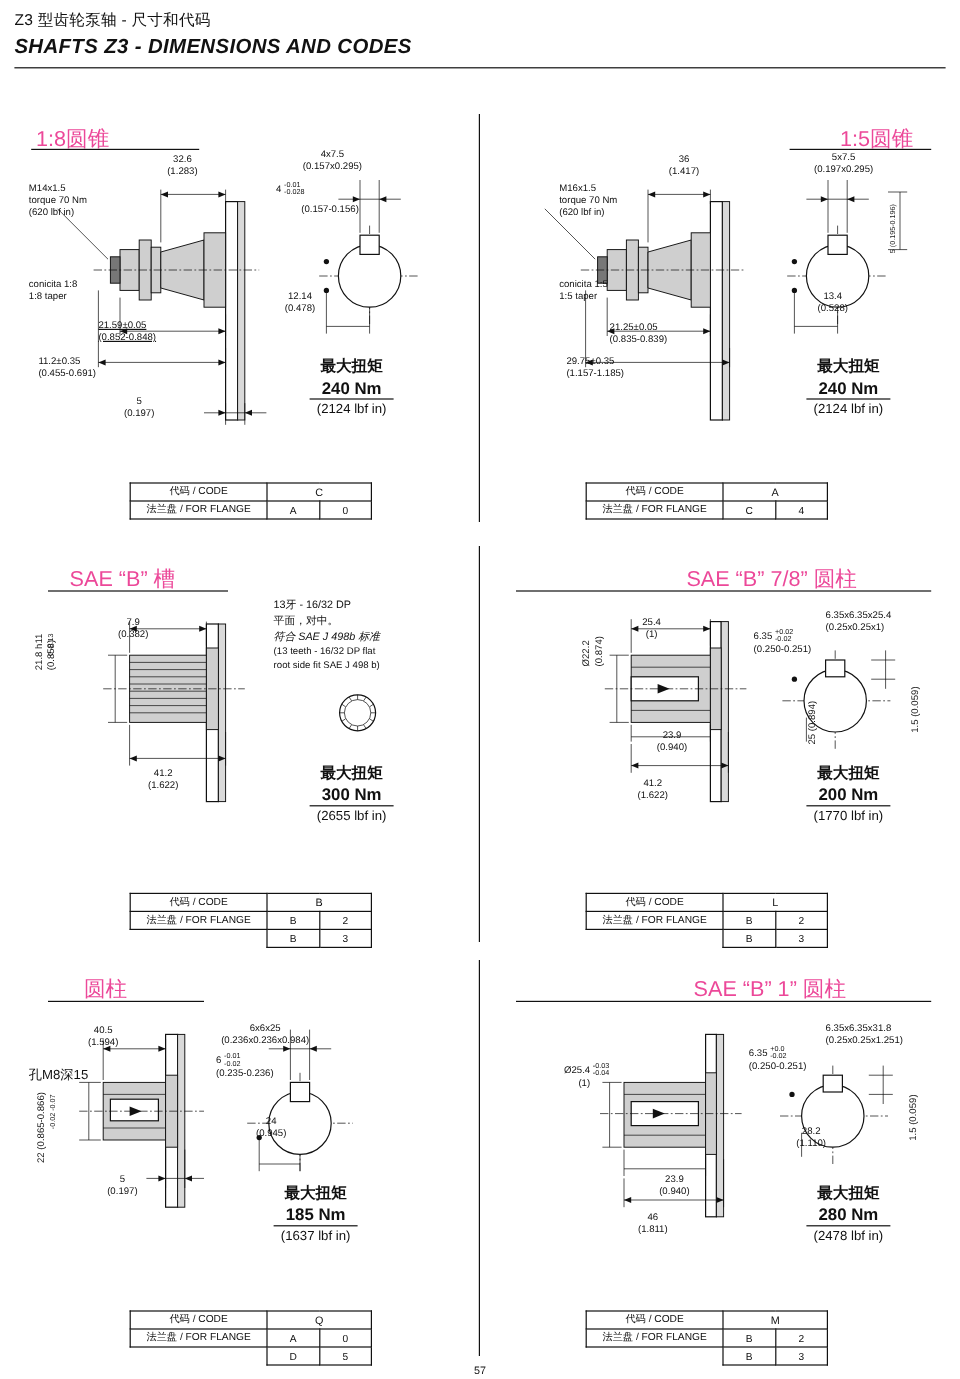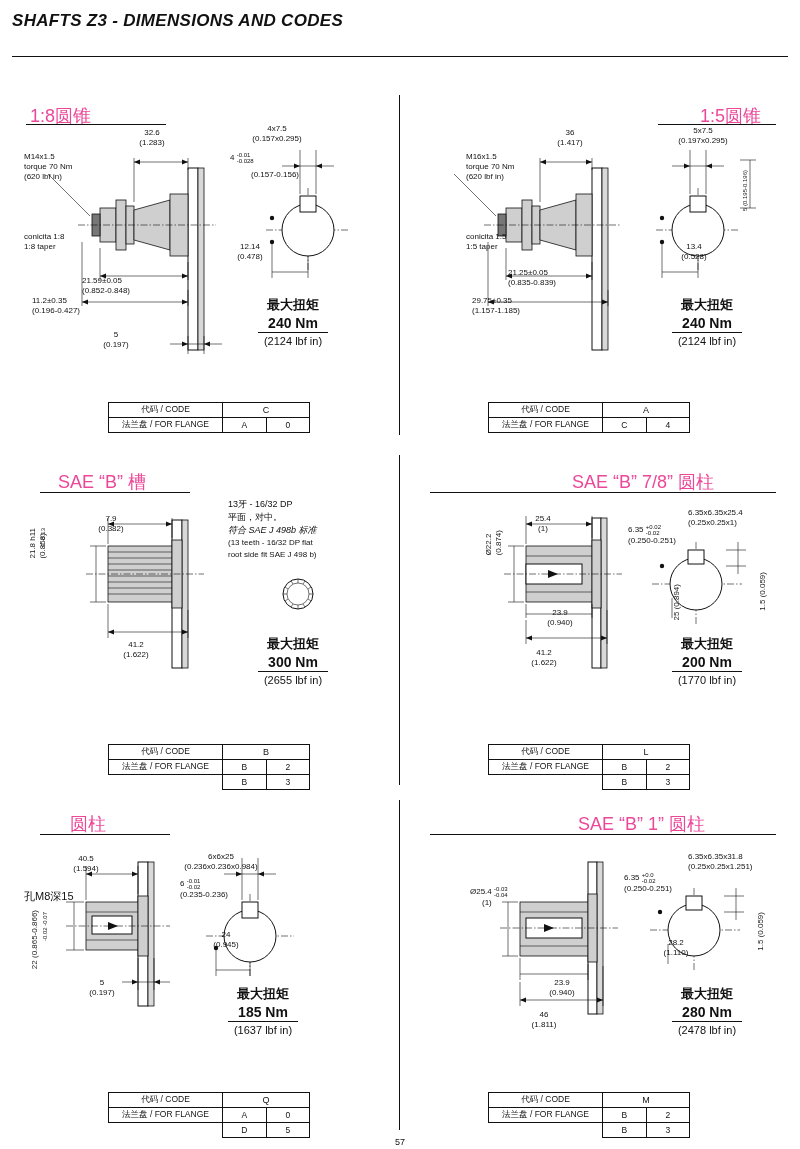"Z3 型齿轮泵轴 - 尺寸和代码" div.cn { html: none -> <div>Z3 型齿轮泵轴 - 尺寸和代码</div> }
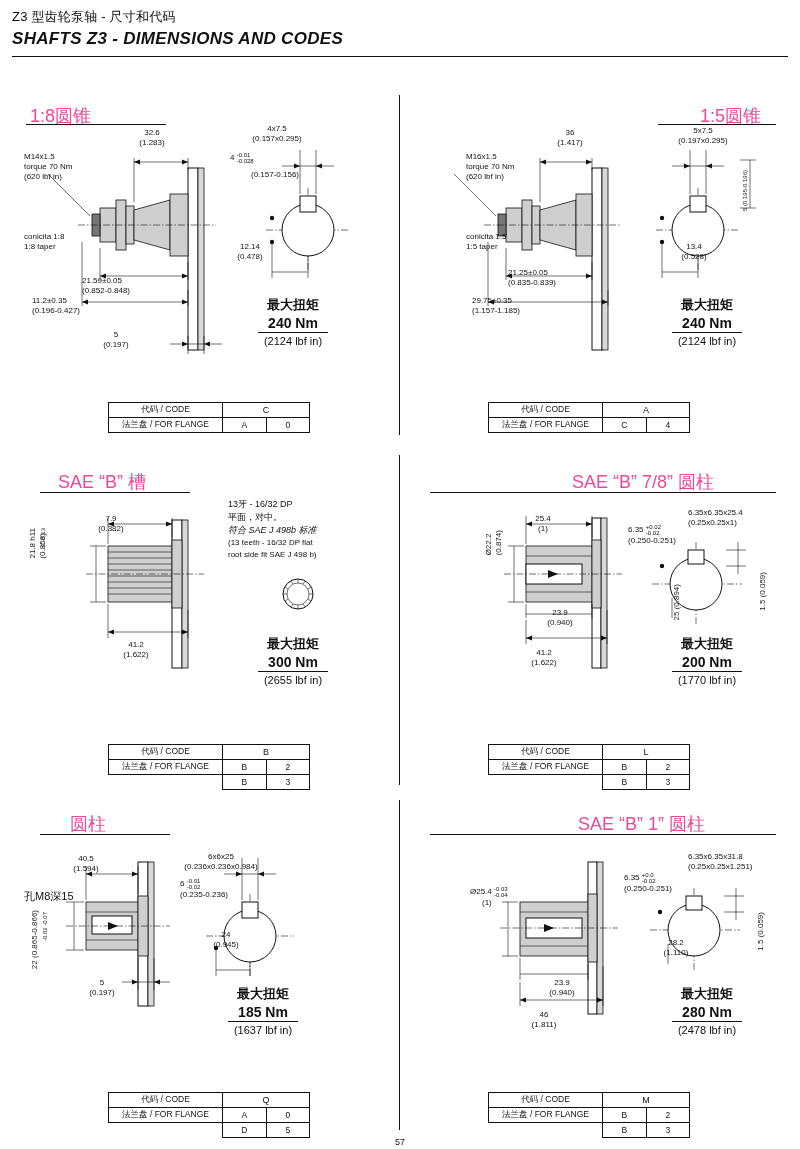"21.59±0.05" div.dim { text-decoration: none -> underline; top: 276px -> 266px }
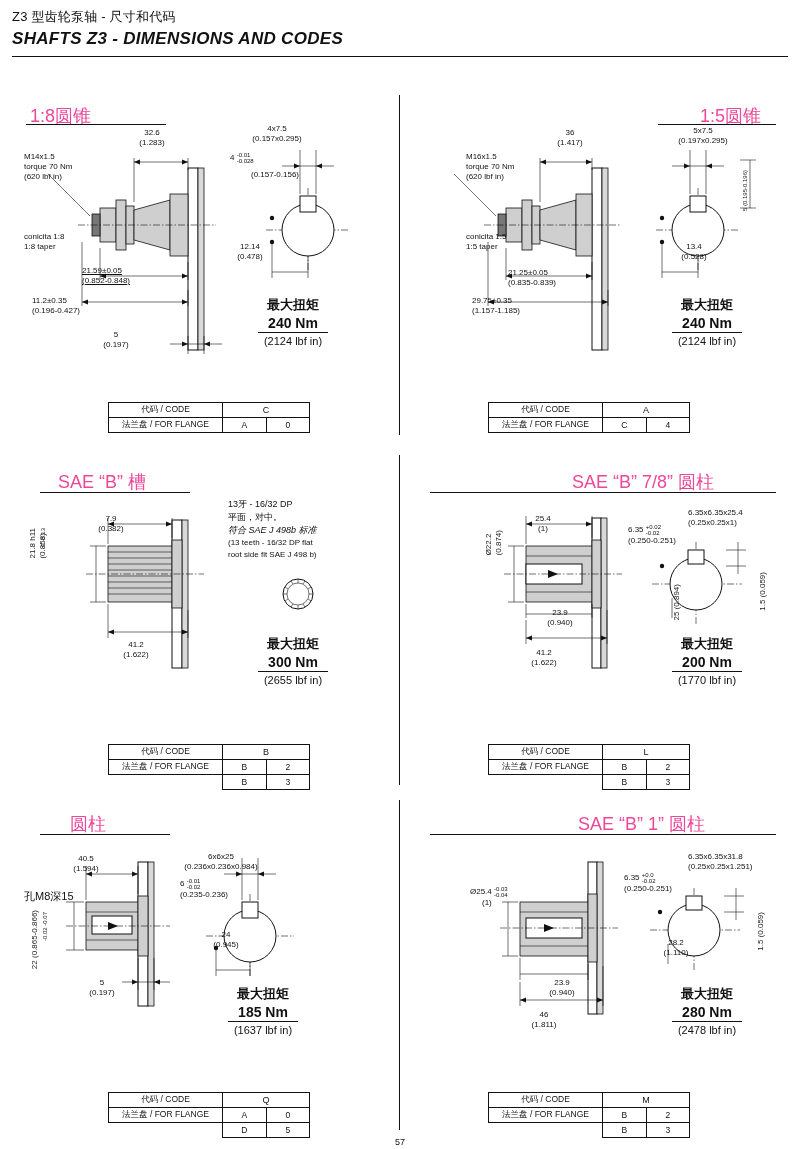"(0.196-0.427)" span { text: 0.196-0.427 -> 0.455-0.691 }
